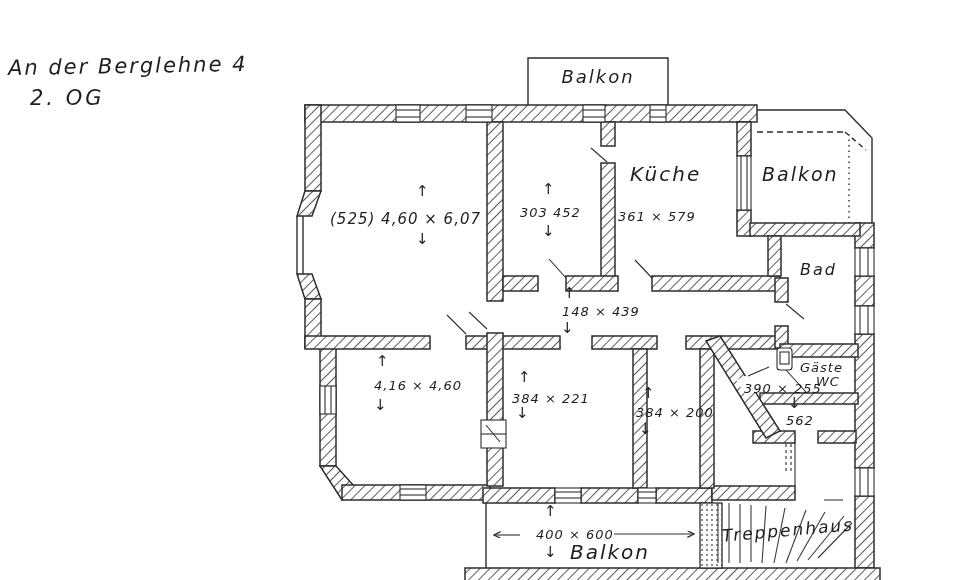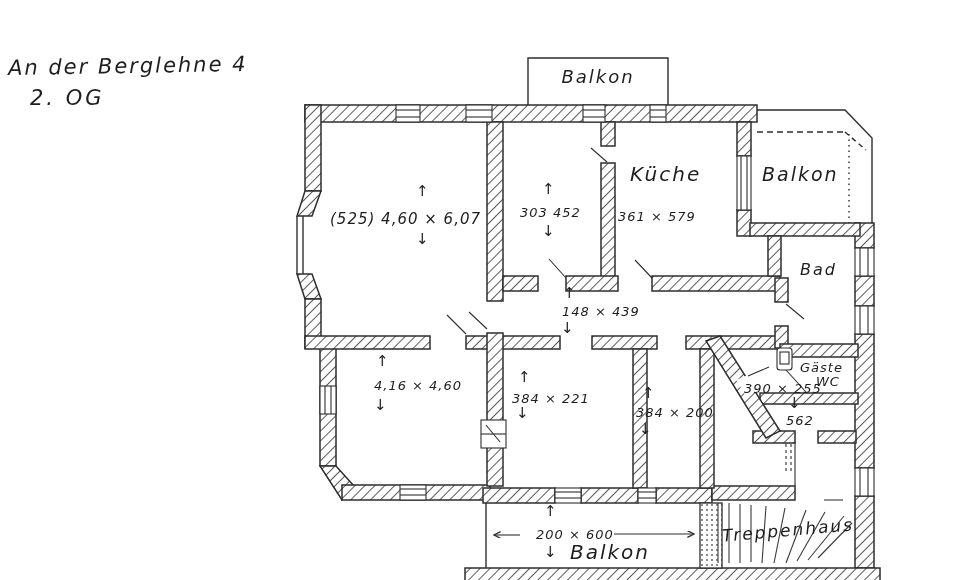"200 × 600" div.lbl { text: 200 -> 400 }
